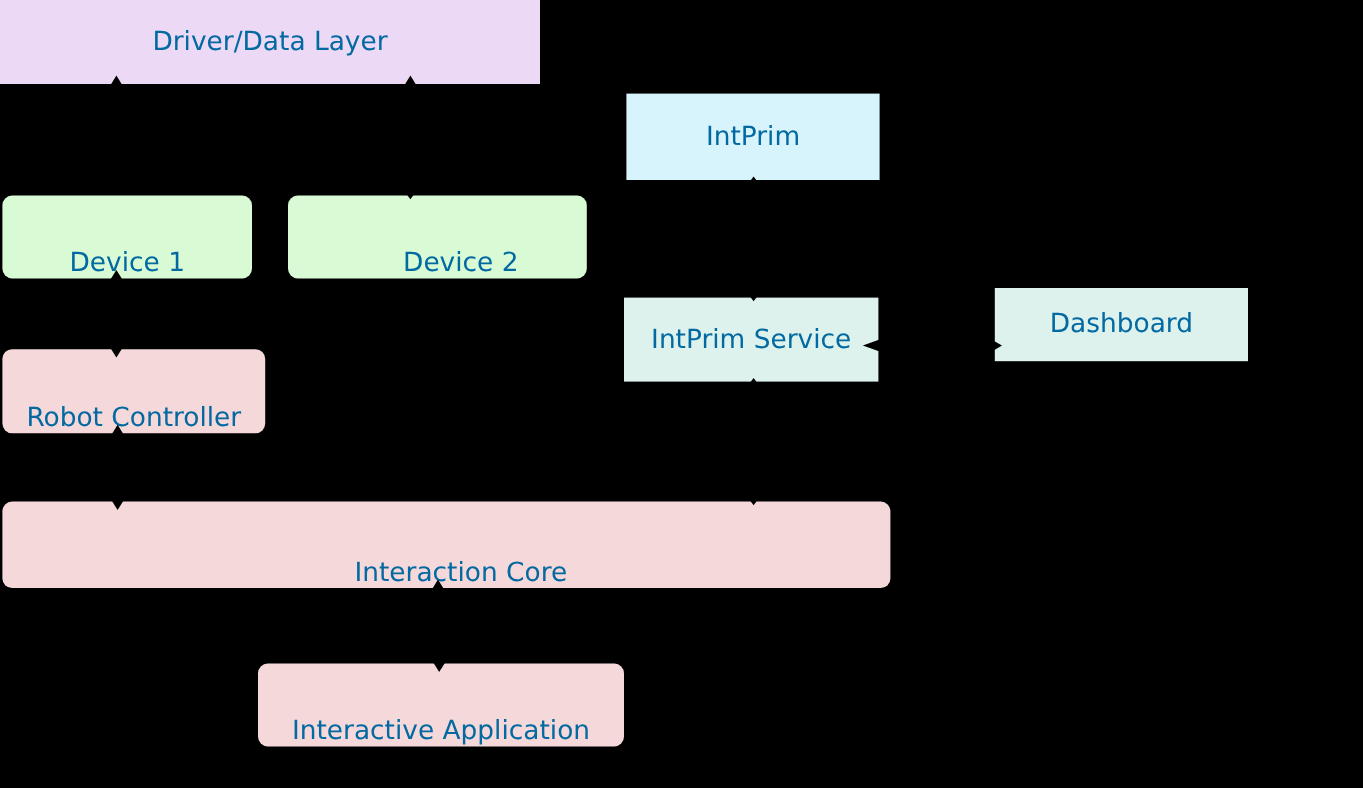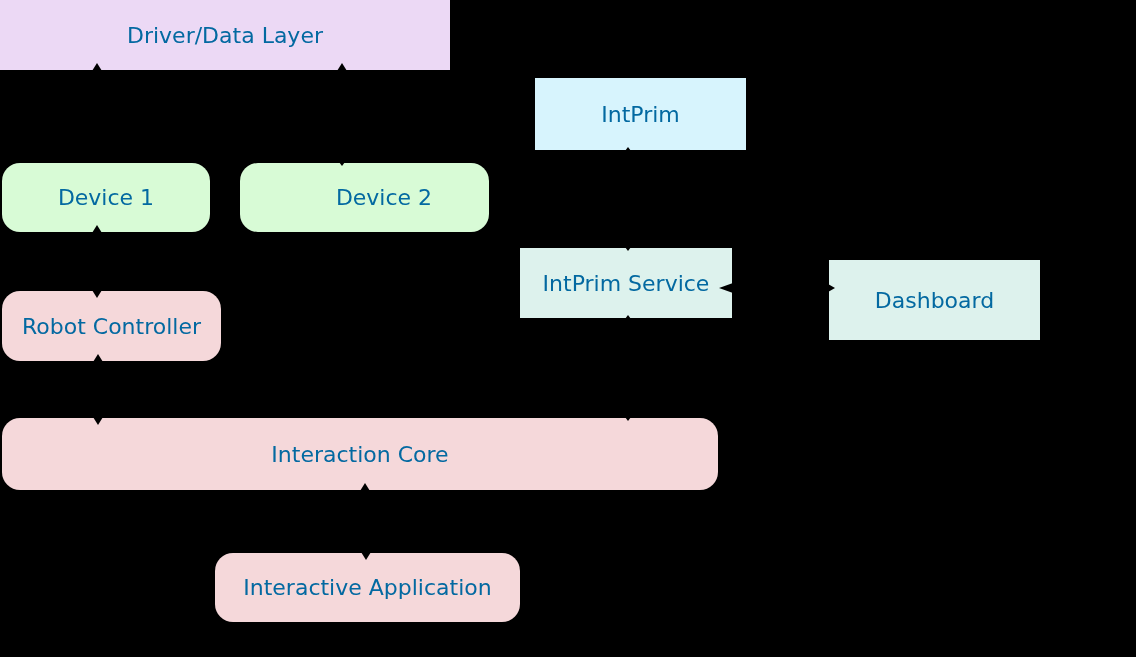"IntPrim" div.node { margin-left: 13px -> none }
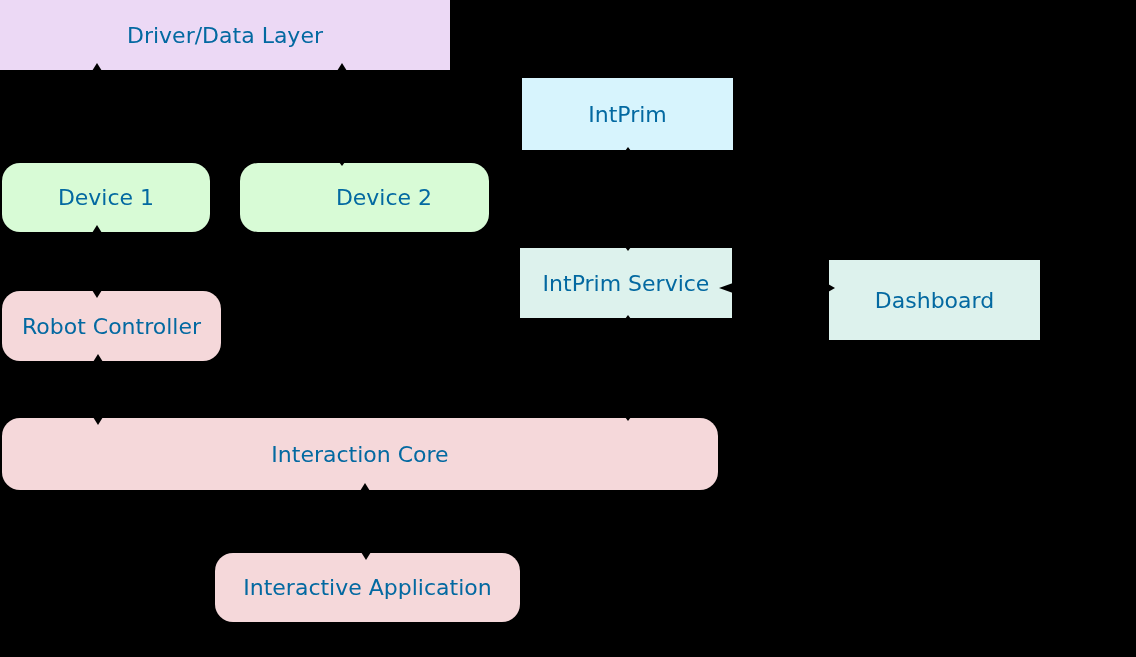"Device 1" .rounded { align-items: none -> flex-end; border-radius: 18px -> 8px }
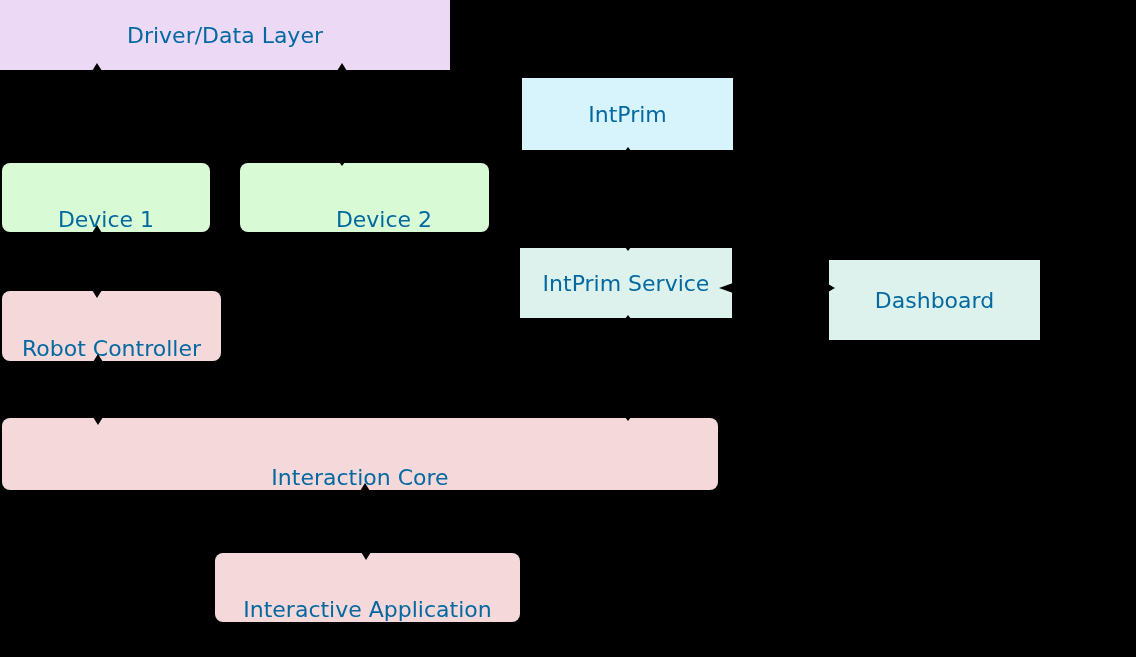"Dashboard" #n-dashboard { height: 80px -> 61px; top: 260px -> 240px }
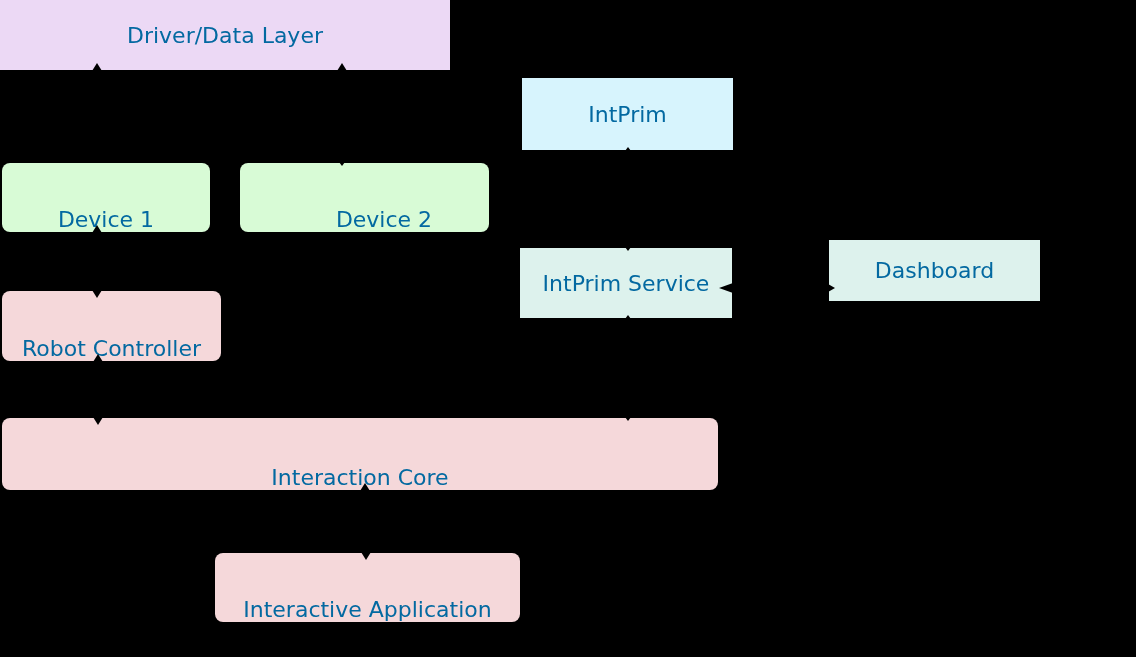"Interaction Core" div.node { padding-left: none -> 24px }
